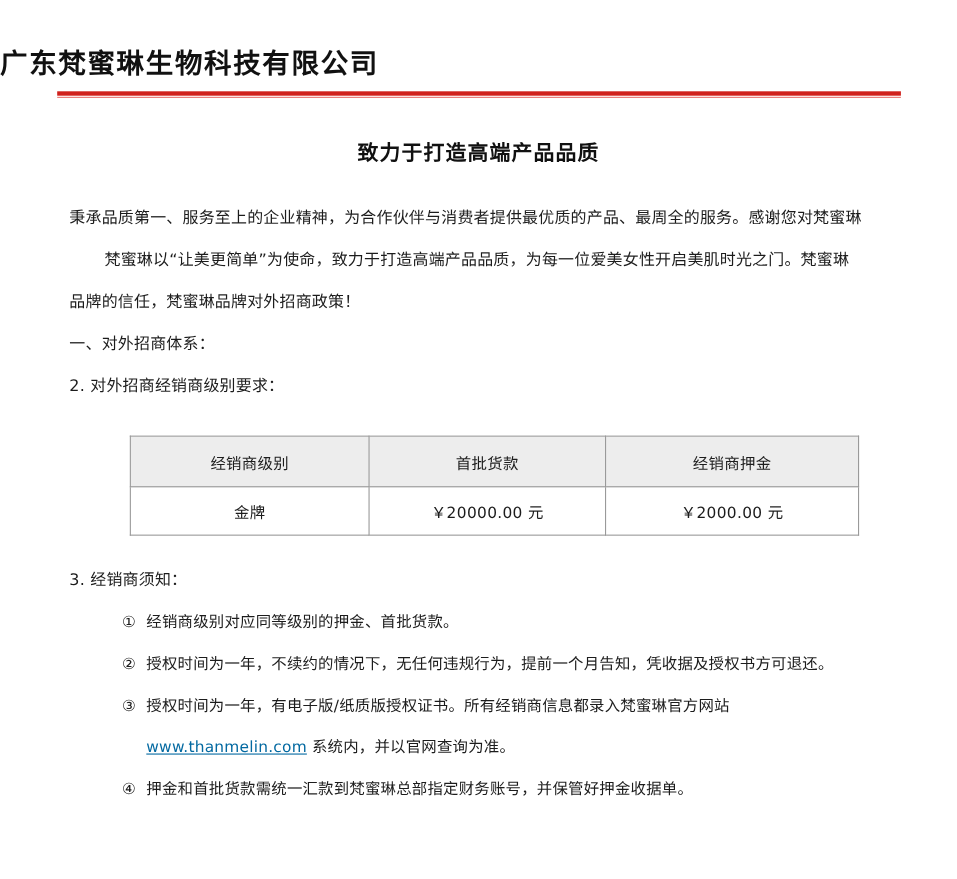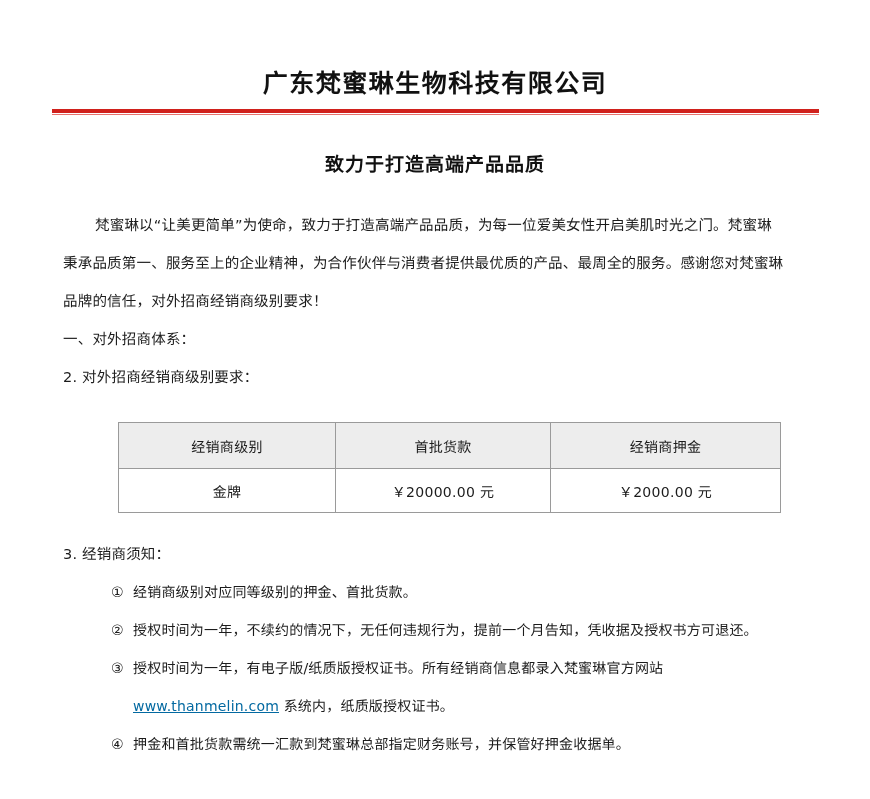"广东梵蜜琳生物科技有限公司" .doc-header { padding-top: 68px -> 42px; text-align: center -> none }
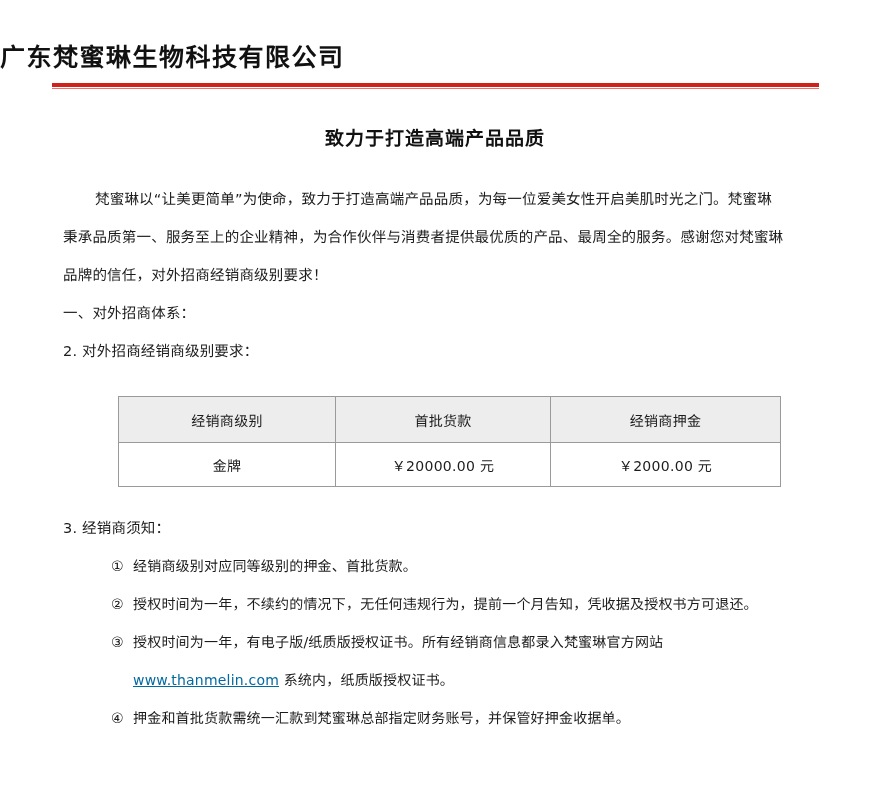"梵蜜琳以“让美更简单”为使命，致力于打造高端产品品质，为每一位爱美女性开启美肌时" p.para { order: before "秉承品质第一、服务至上的企业精神，为合作伙伴与消费者提供最优质的产品、最周全的服" -> after "秉承品质第一、服务至上的企业精神，为合作伙伴与消费者提供最优质的产品、最周全的服" }
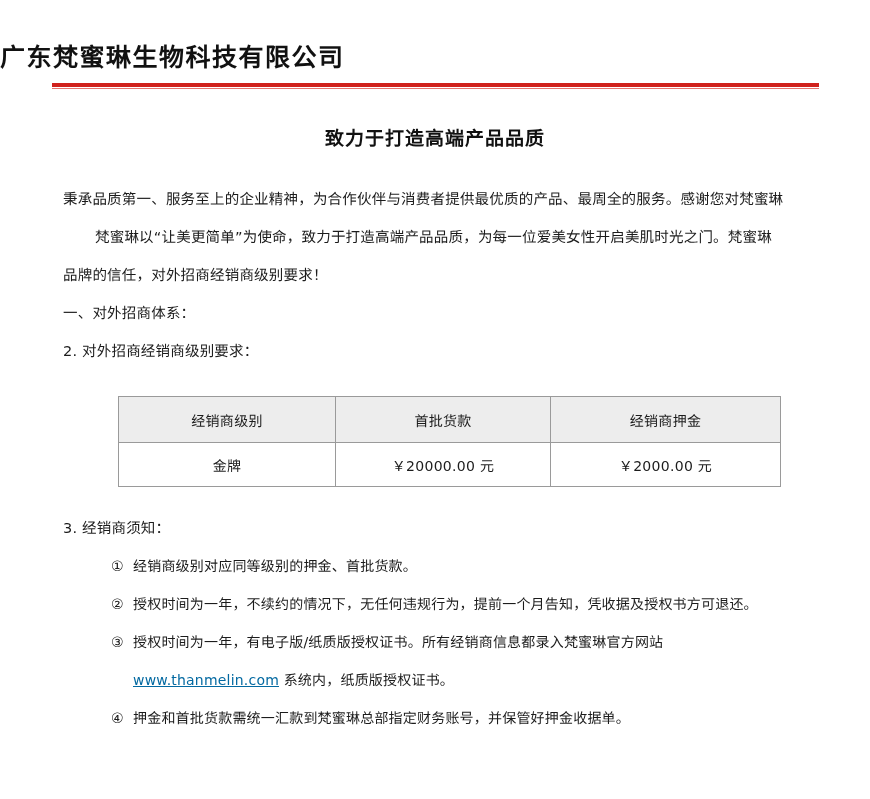"品牌的信任，对外招商经销商级别要求！" p.para { text: 对外招商经销商级别要求 -> 梵蜜琳品牌对外招商政策 }
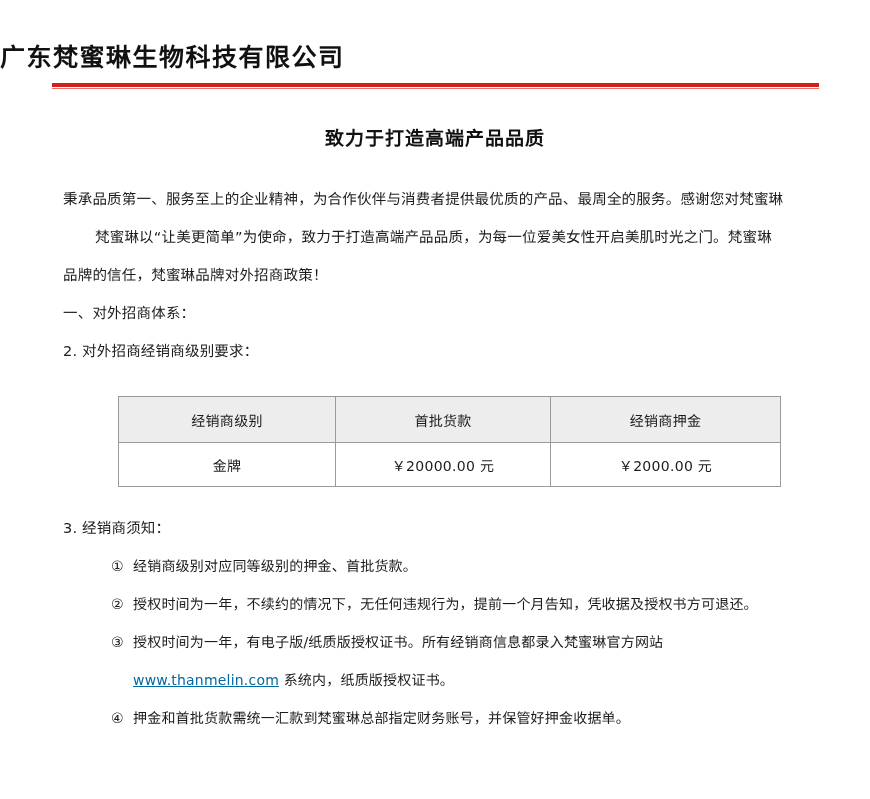"系统内，纸质版授权证书。" span { text: 纸质版授权证书 -> 并以官网查询为准 }
